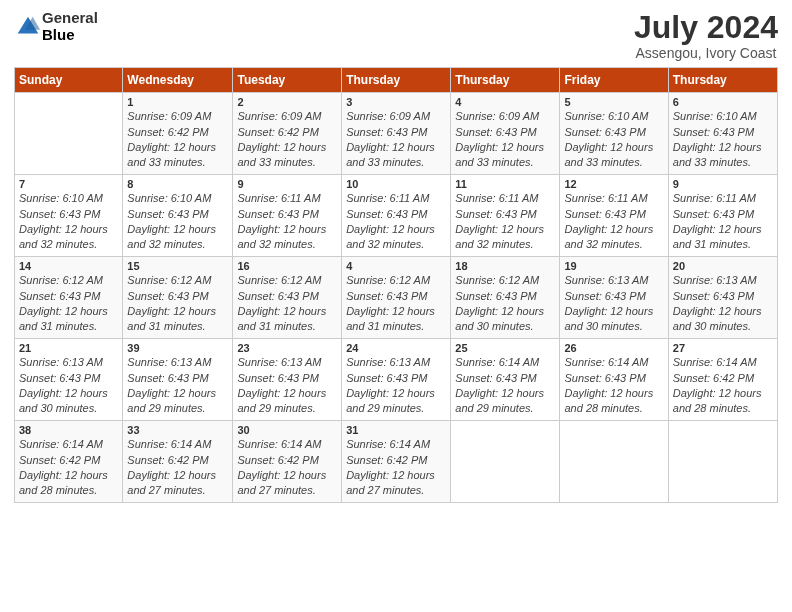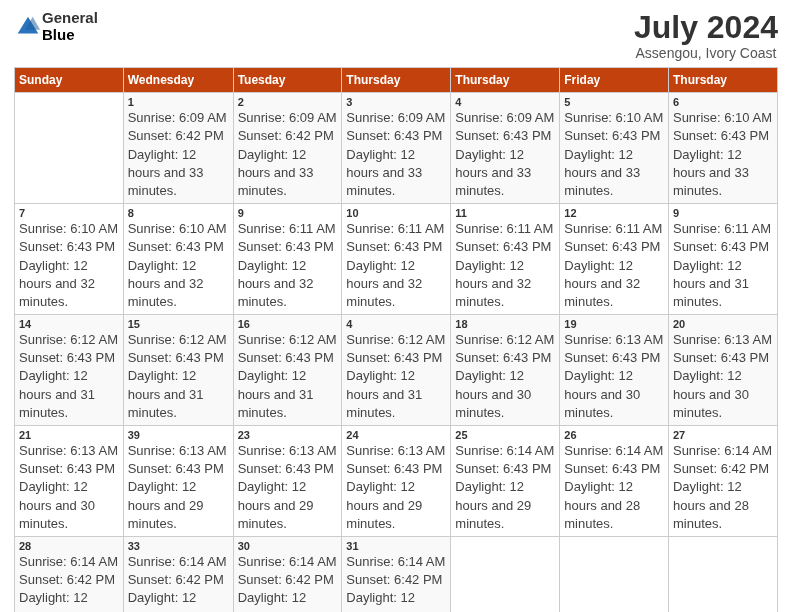"Sunrise: 6:09 AM" .day-info { font-size: 13px -> 11px; font-style: none -> italic }
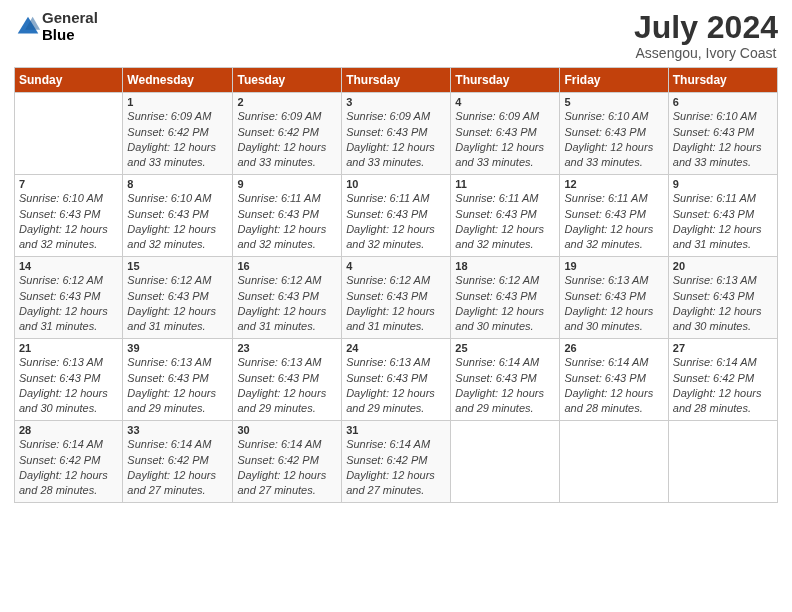"28" span.day-num { text: 28 -> 38 }
